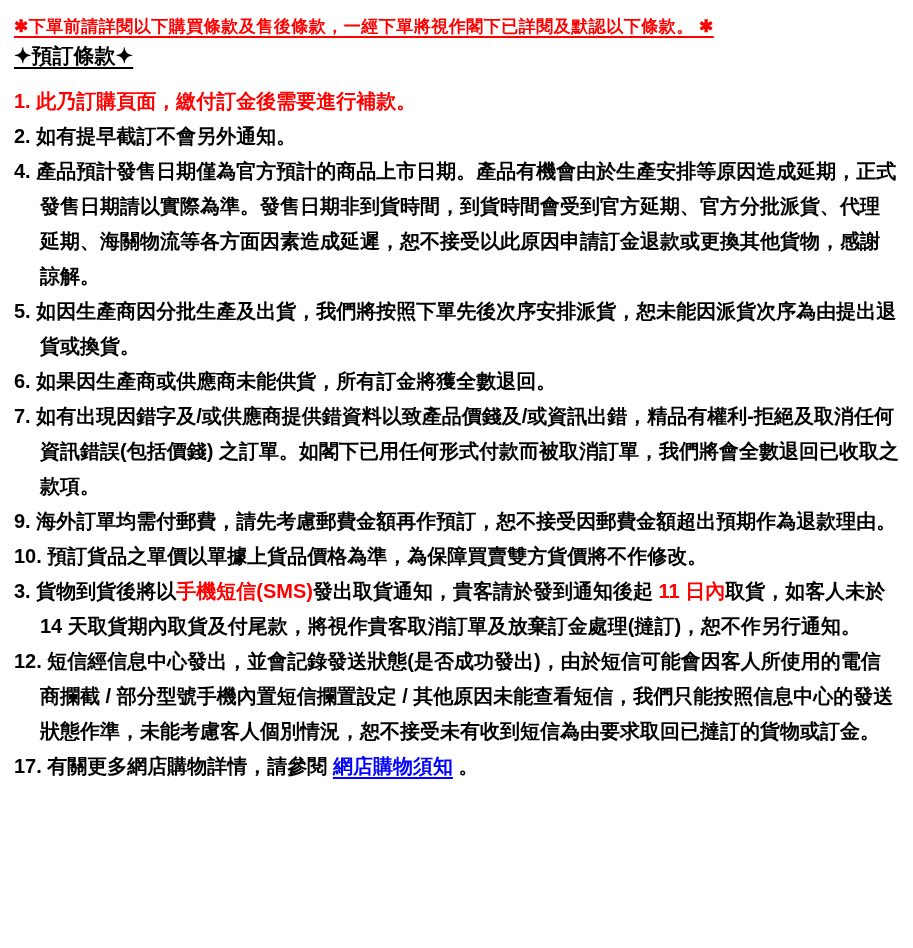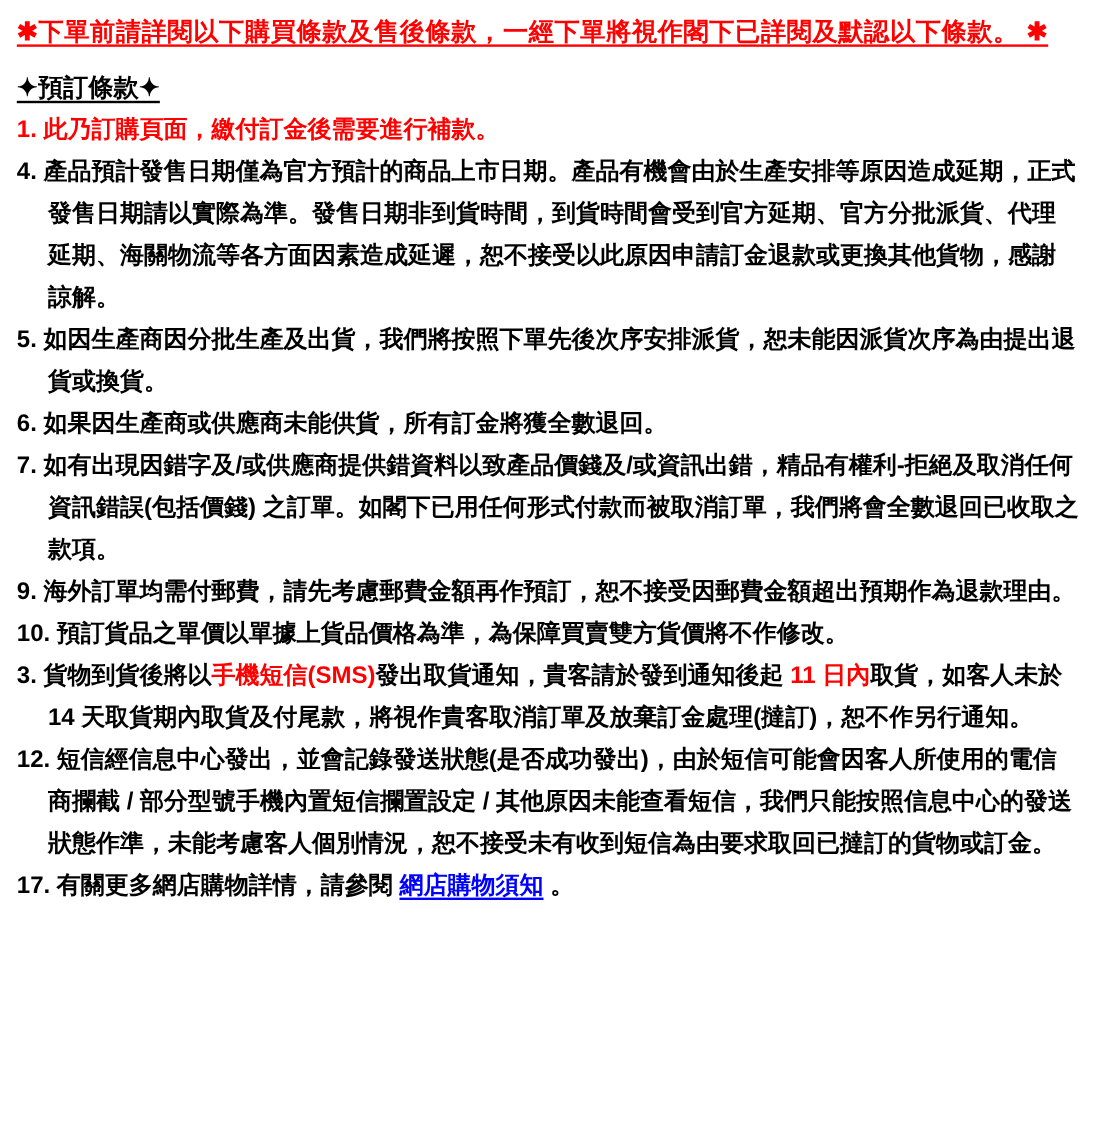"✱下單前請詳閱以下購買條款及售後條款，一經下單將視作閣下已詳閱及默認以下條款。" .title { font-size: 21px -> 17px }
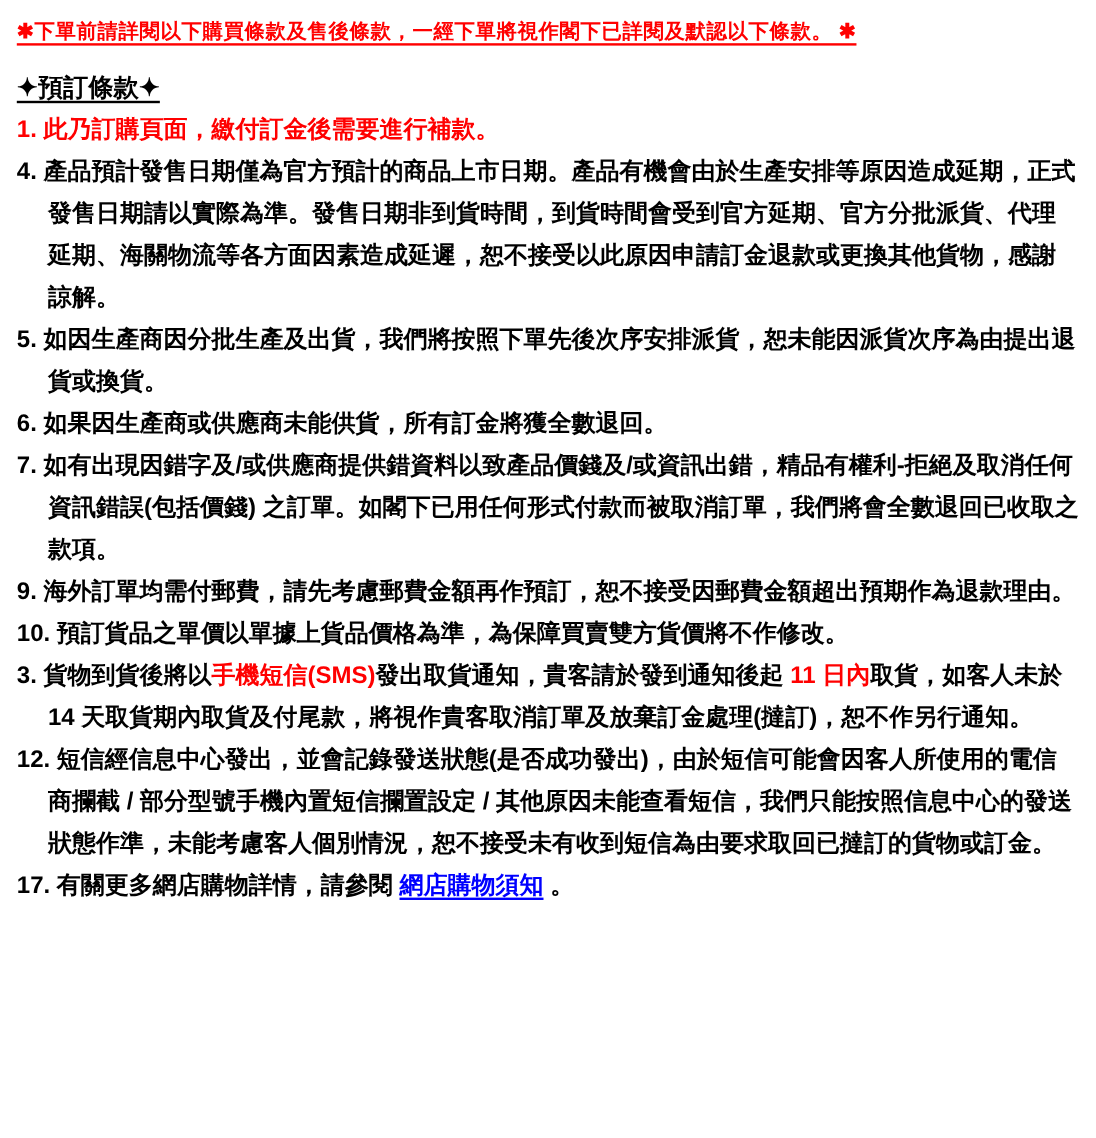"✦預訂條款✦" .heading-row { margin-top: 18px -> none }
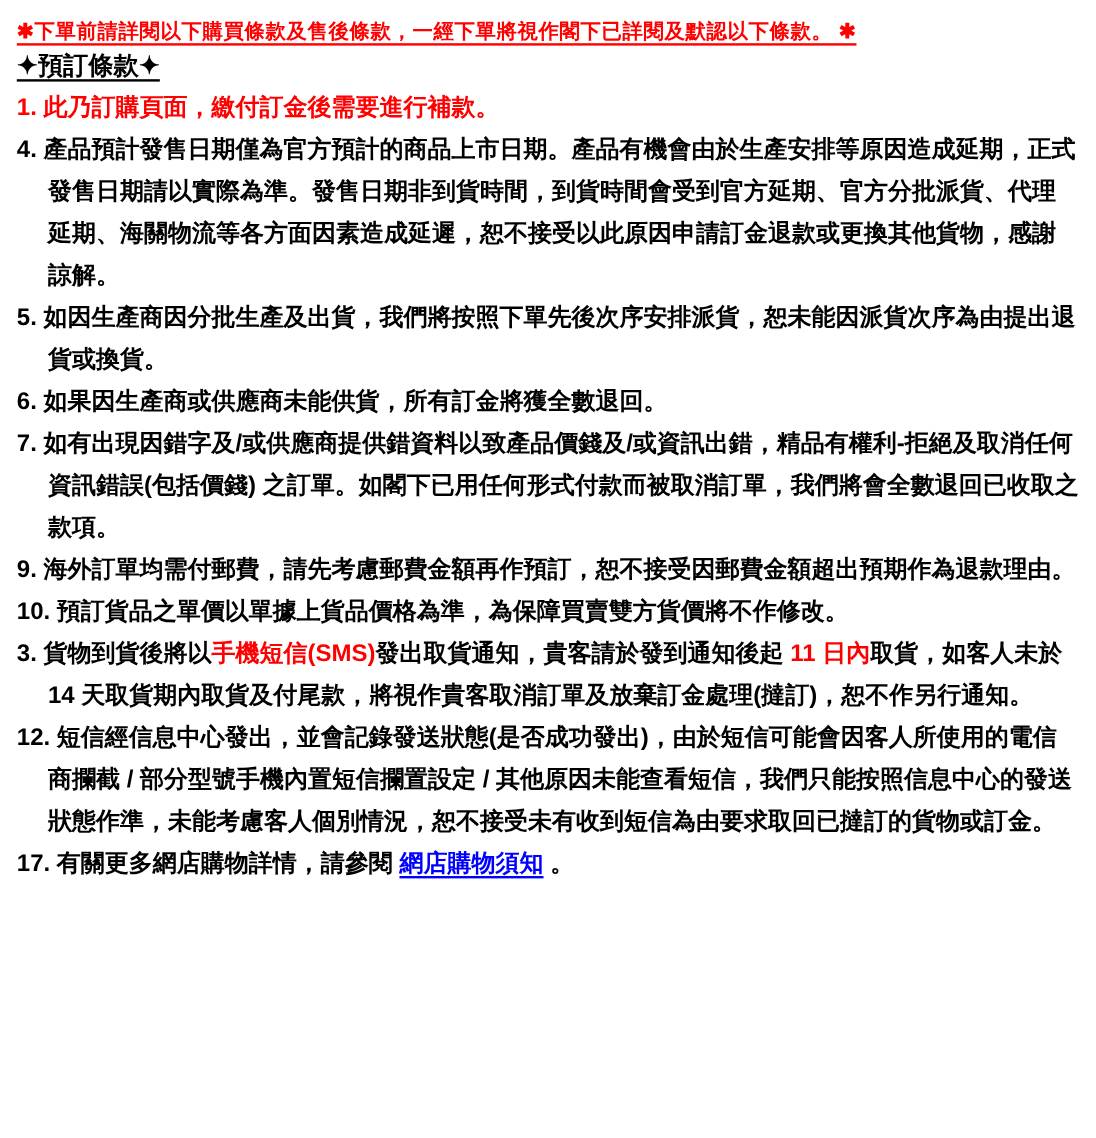"1. 此乃訂購頁面，繳付訂金後需要進行補款。" ol.terms { margin: 3px 0 0 0 -> 14px 0 0 0 }
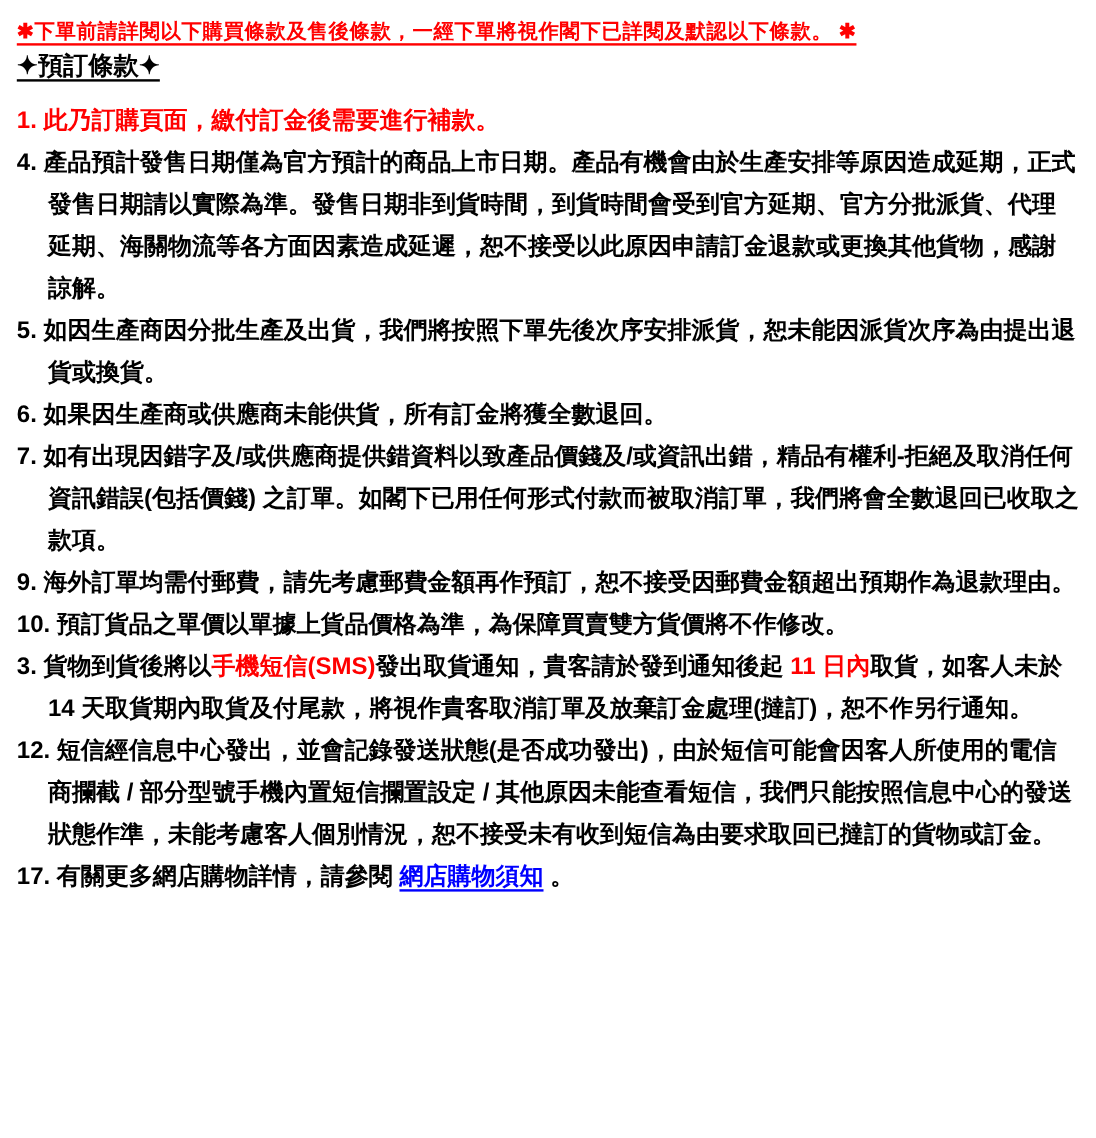"2. 如有提早截訂不會另外通知。" li.term { html: none -> <li><span>2. </span><span>如有提早截訂不會另外通知。</span></li> }
